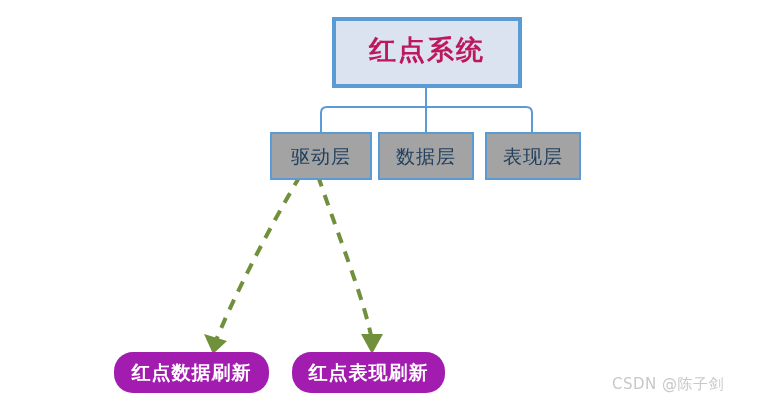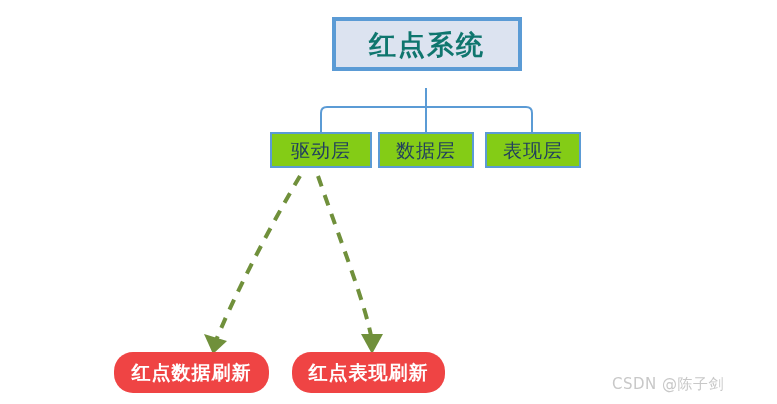"红点系统" .node-root { color: #0f766e -> #be185d; font-family: none -> Liberation Mono, monospace; height: 54px -> 71px }
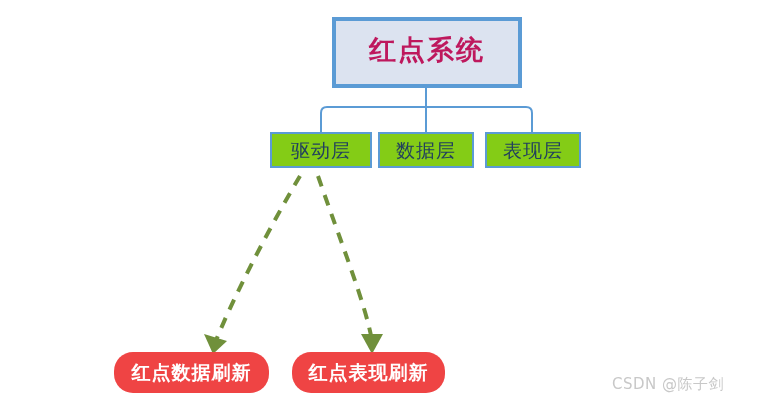"驱动层" .node-layer { background: #84cc16 -> #a3a3a3; height: 36px -> 48px }
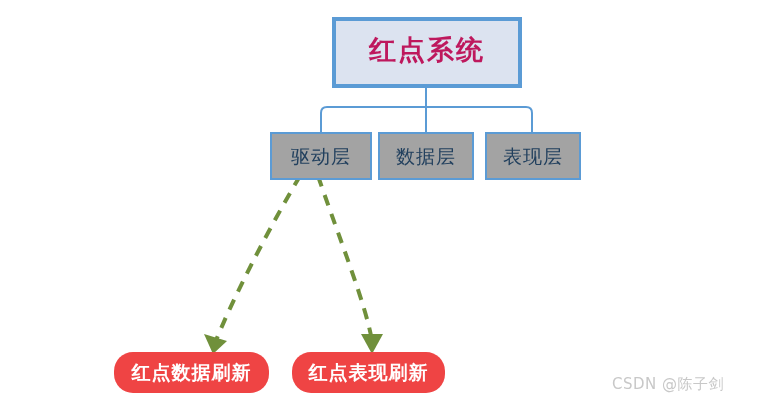"红点数据刷新" .node-action { background: #ef4444 -> #a21caf }
